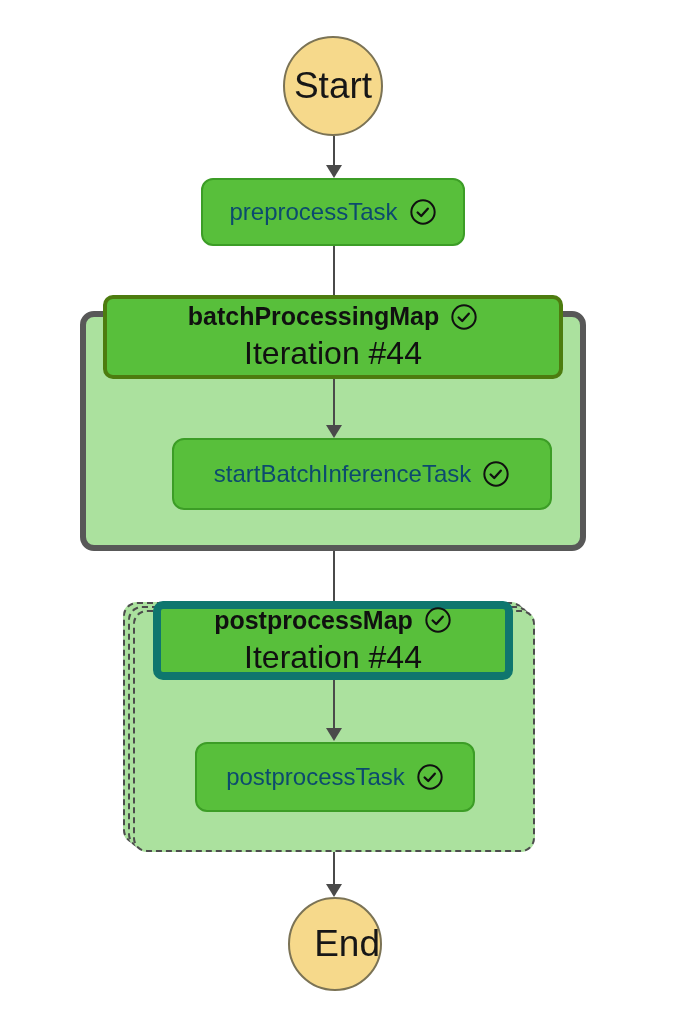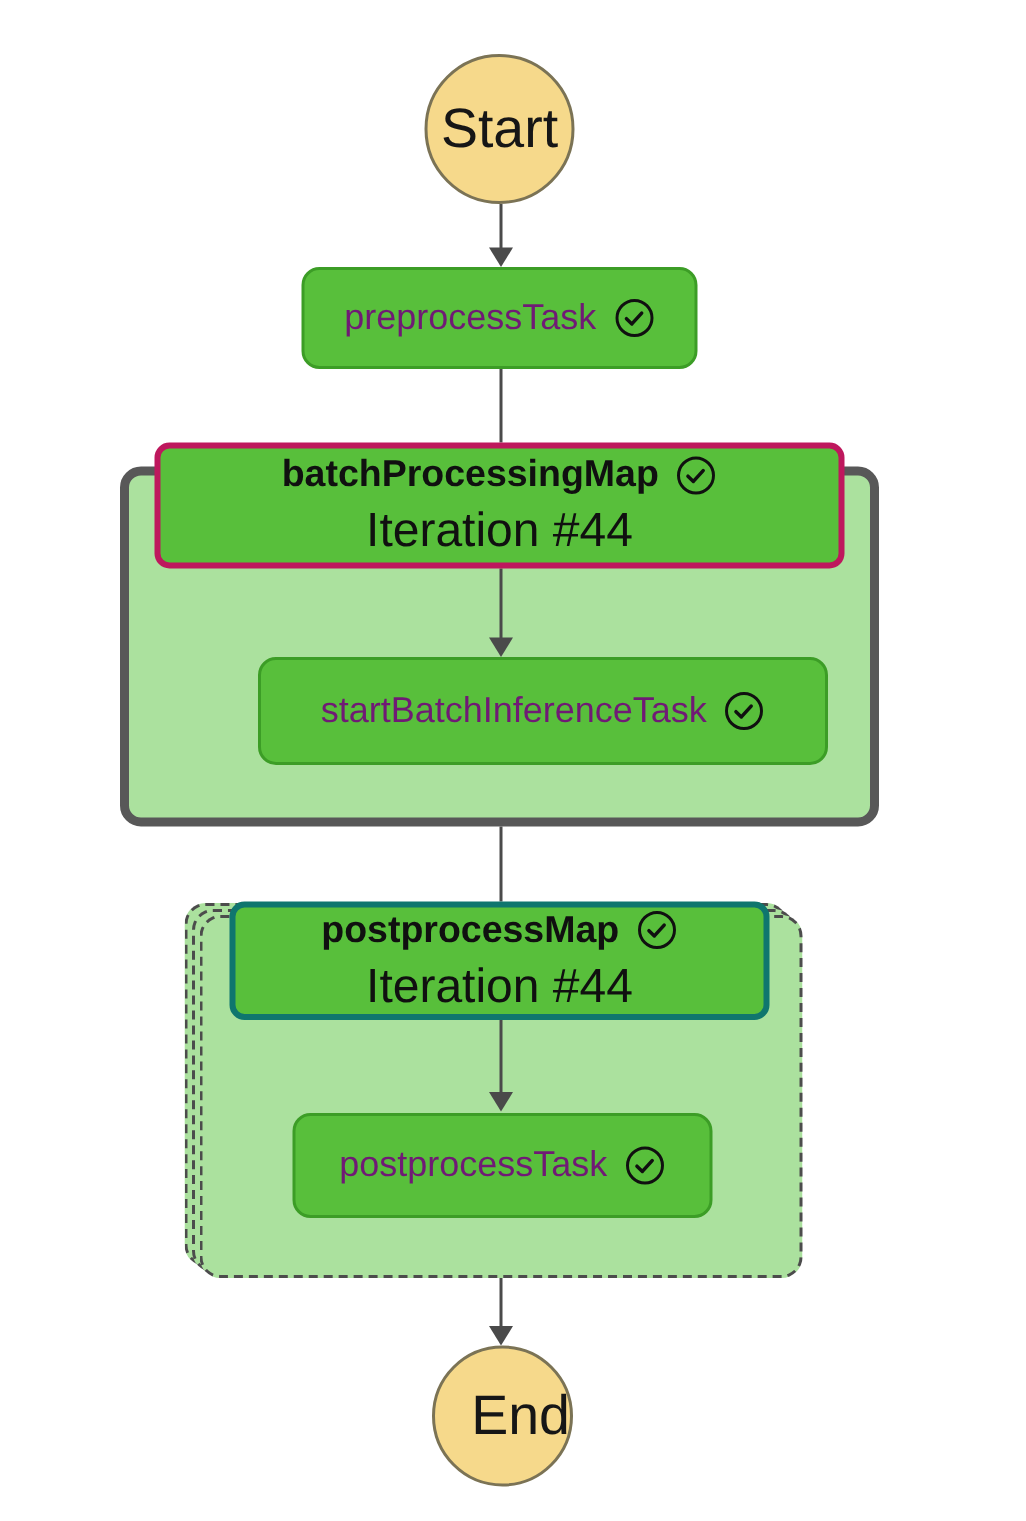"preprocessTask" .task-node { color: #701a75 -> #0c4a6e }
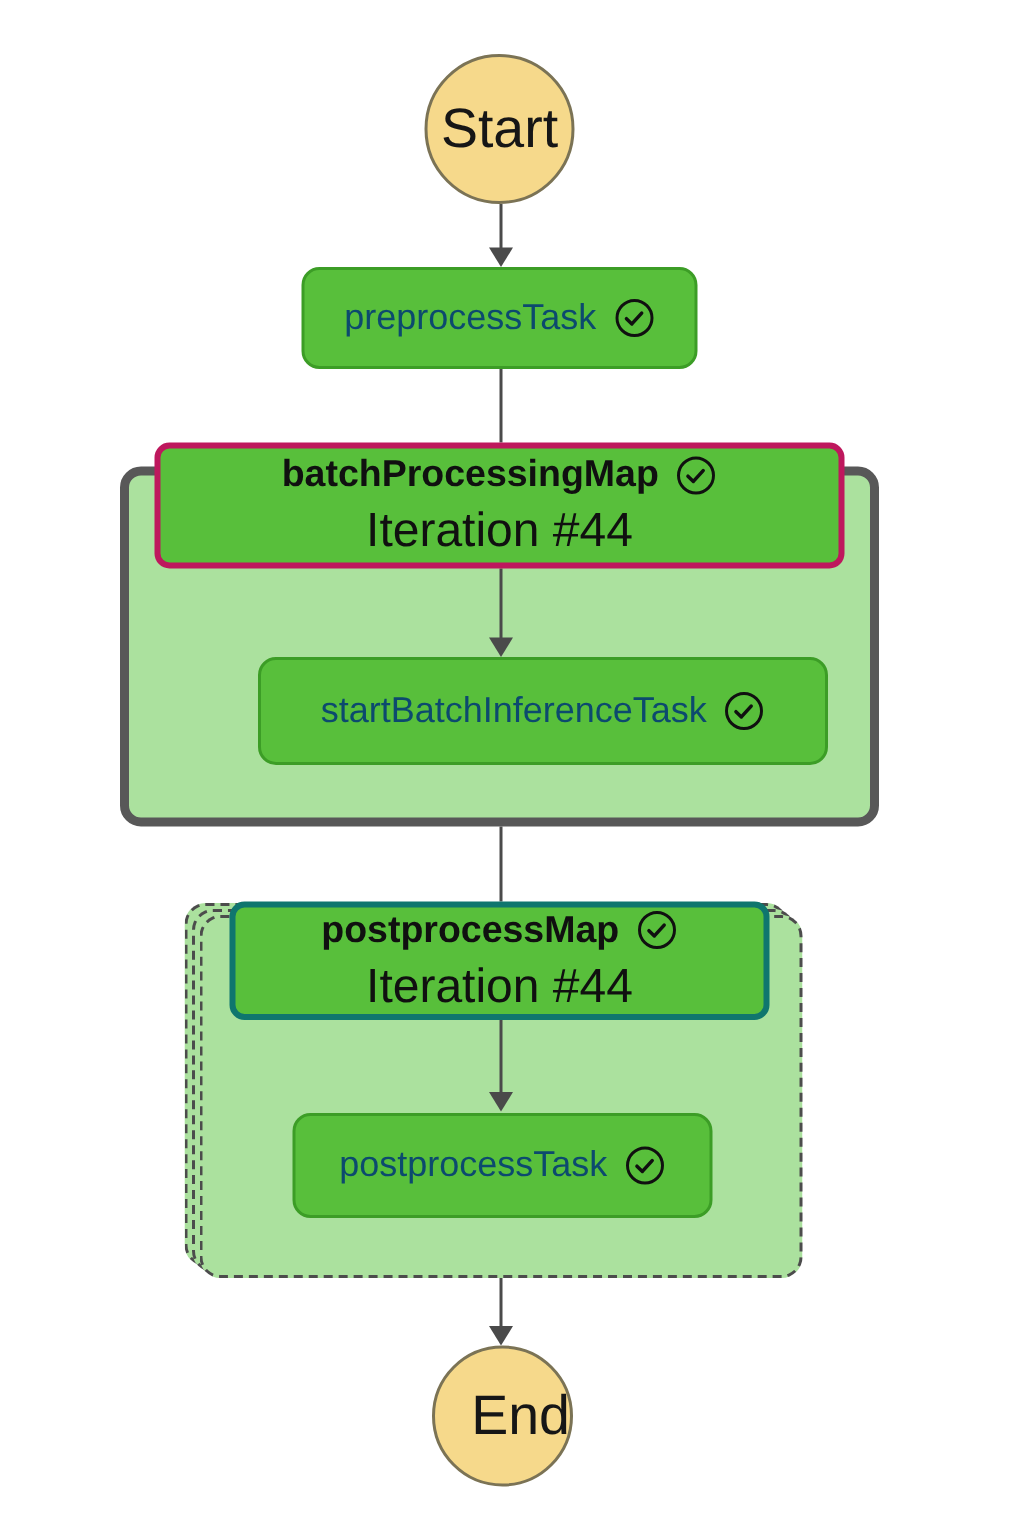"batchProcessingMap" .hdr-gray { border: 4px solid #be185d -> 4px solid #4d7c0f }
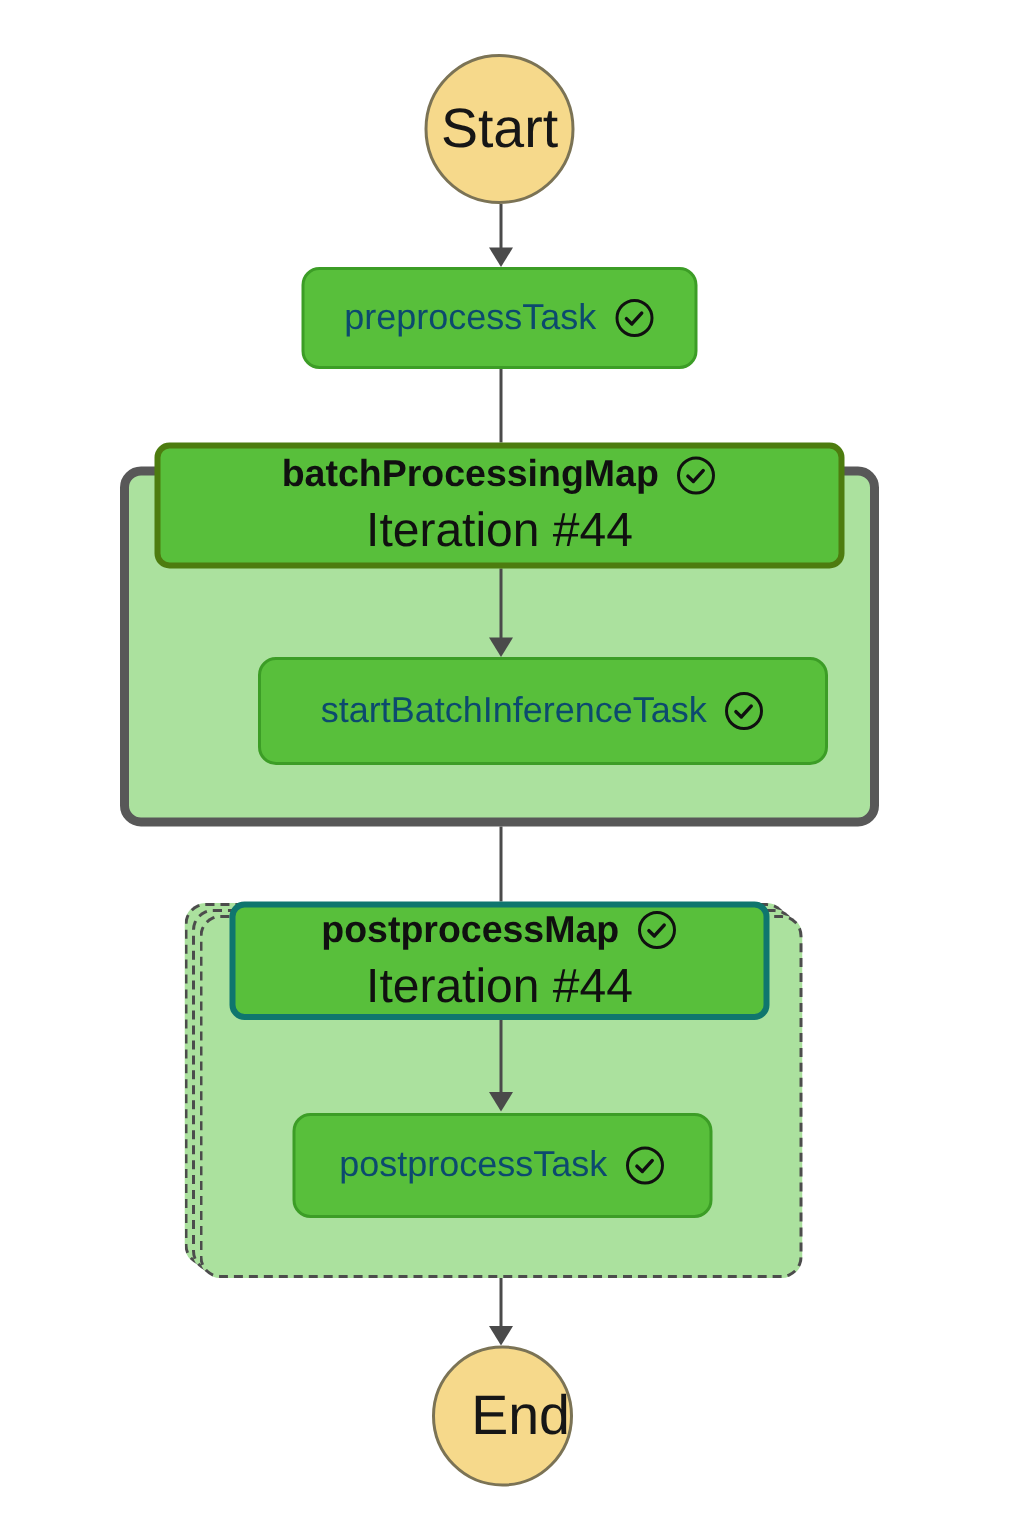"postprocessMap" .hdr-green { border: 4px solid #0f766e -> 8px solid #0f766e }
